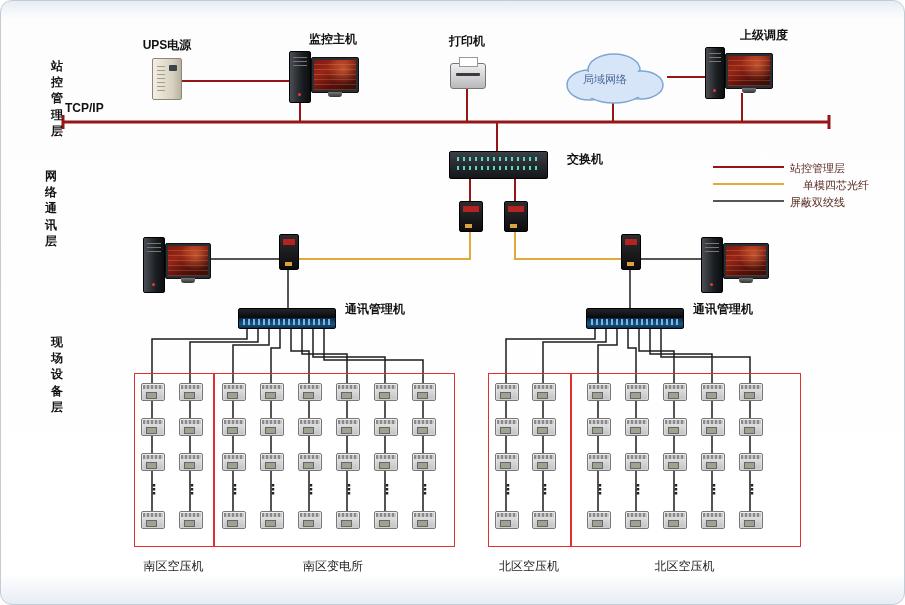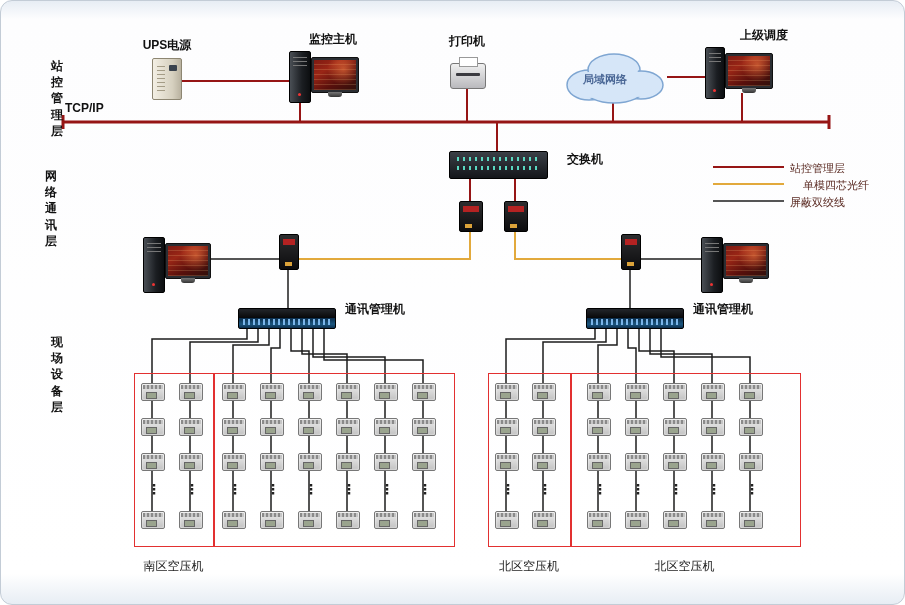"局域网络" .cloudlabel { font-weight: 700 -> 400 }
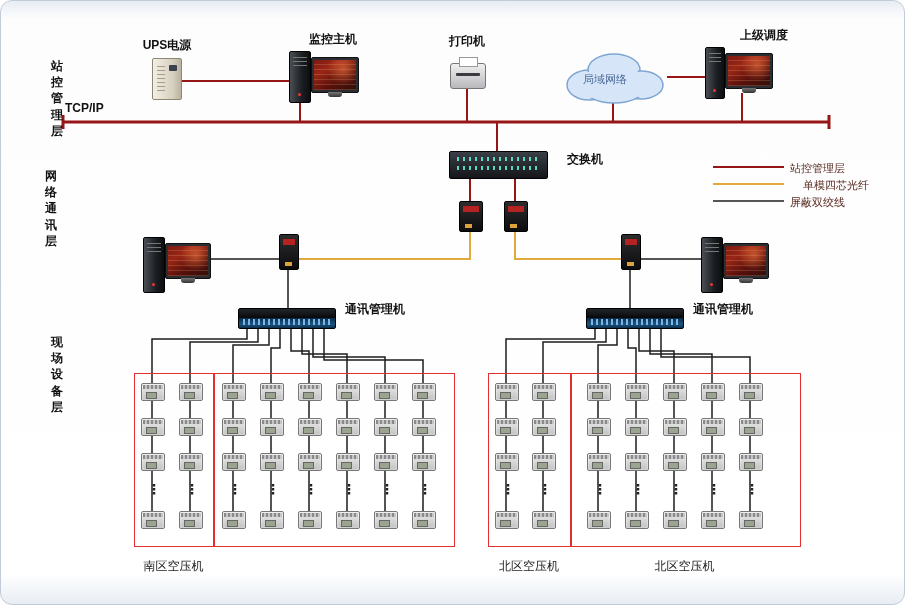"南区变电所" div.glabel { html: none -> <div>南区变电所</div> }
